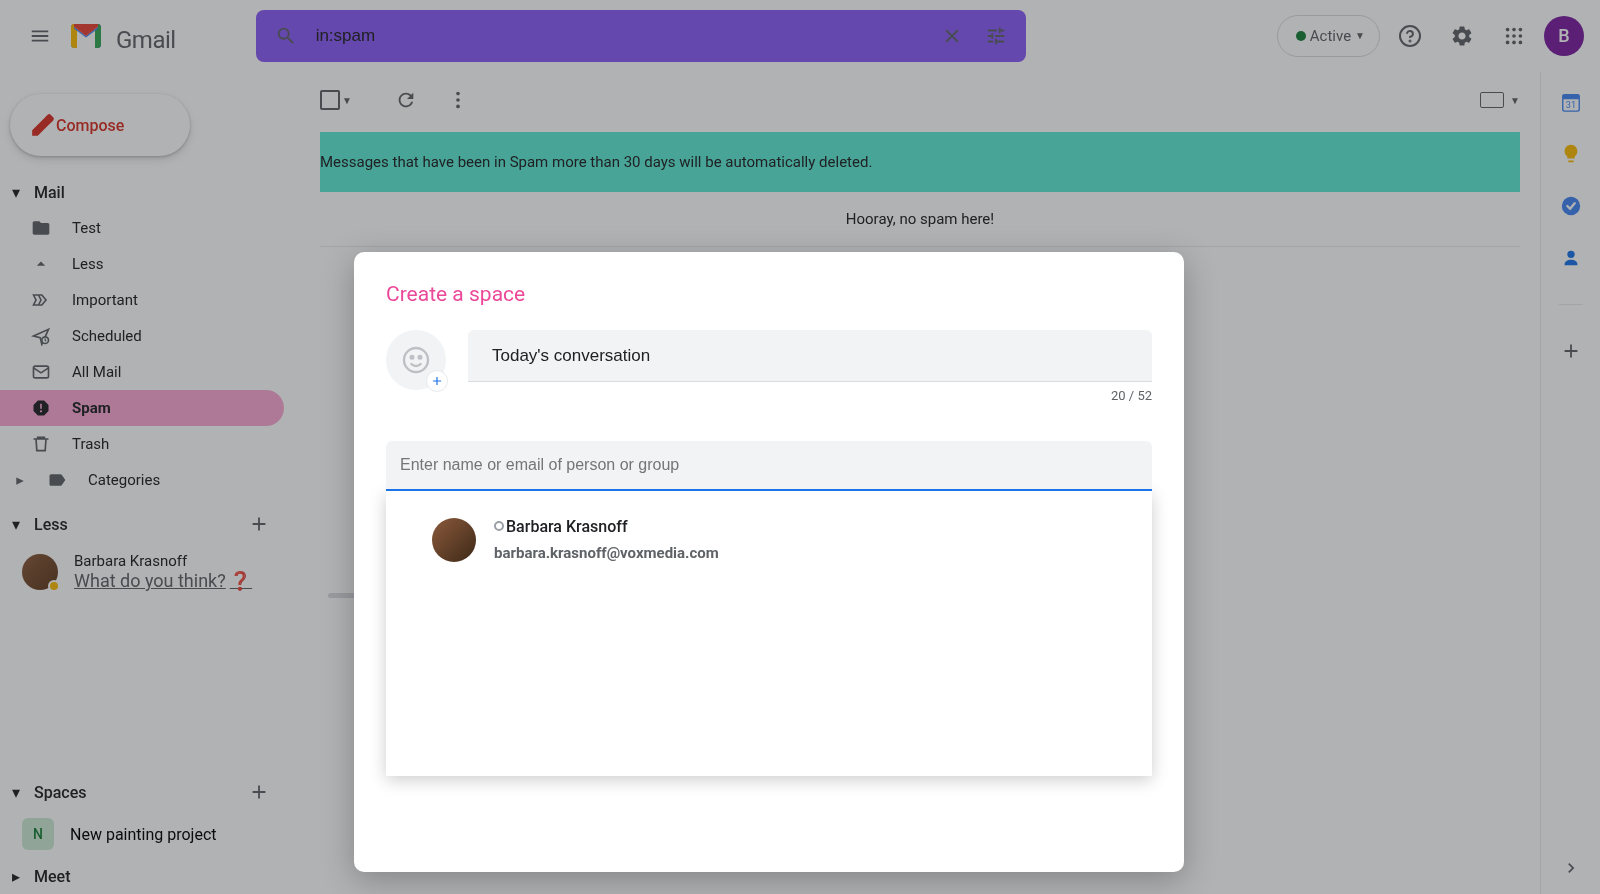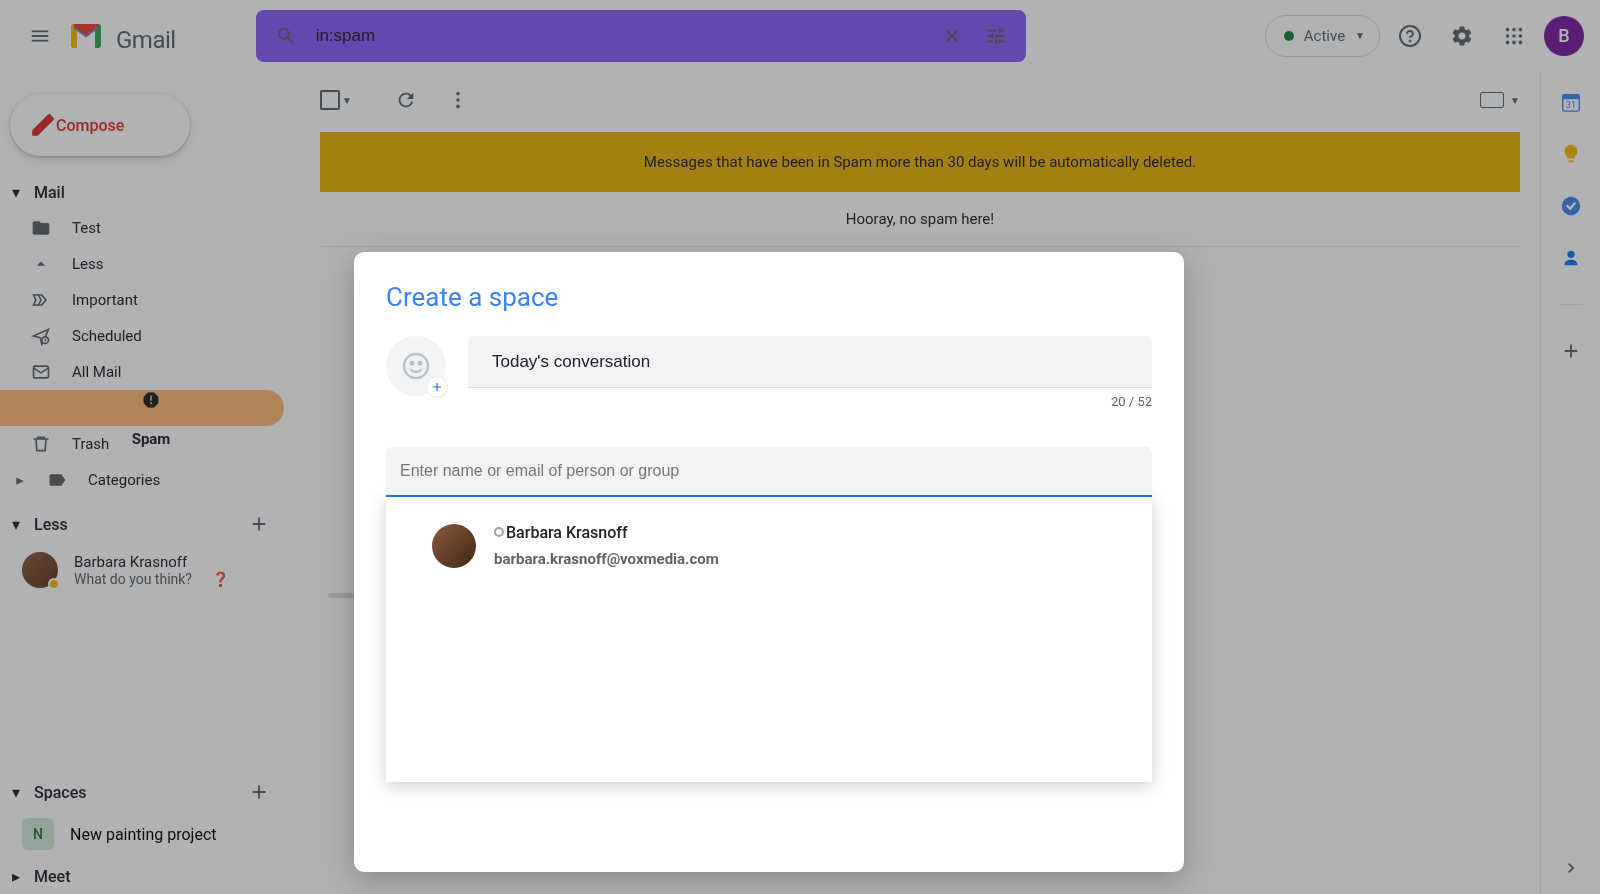"Active" .status-chip { gap: 10px -> 4px }
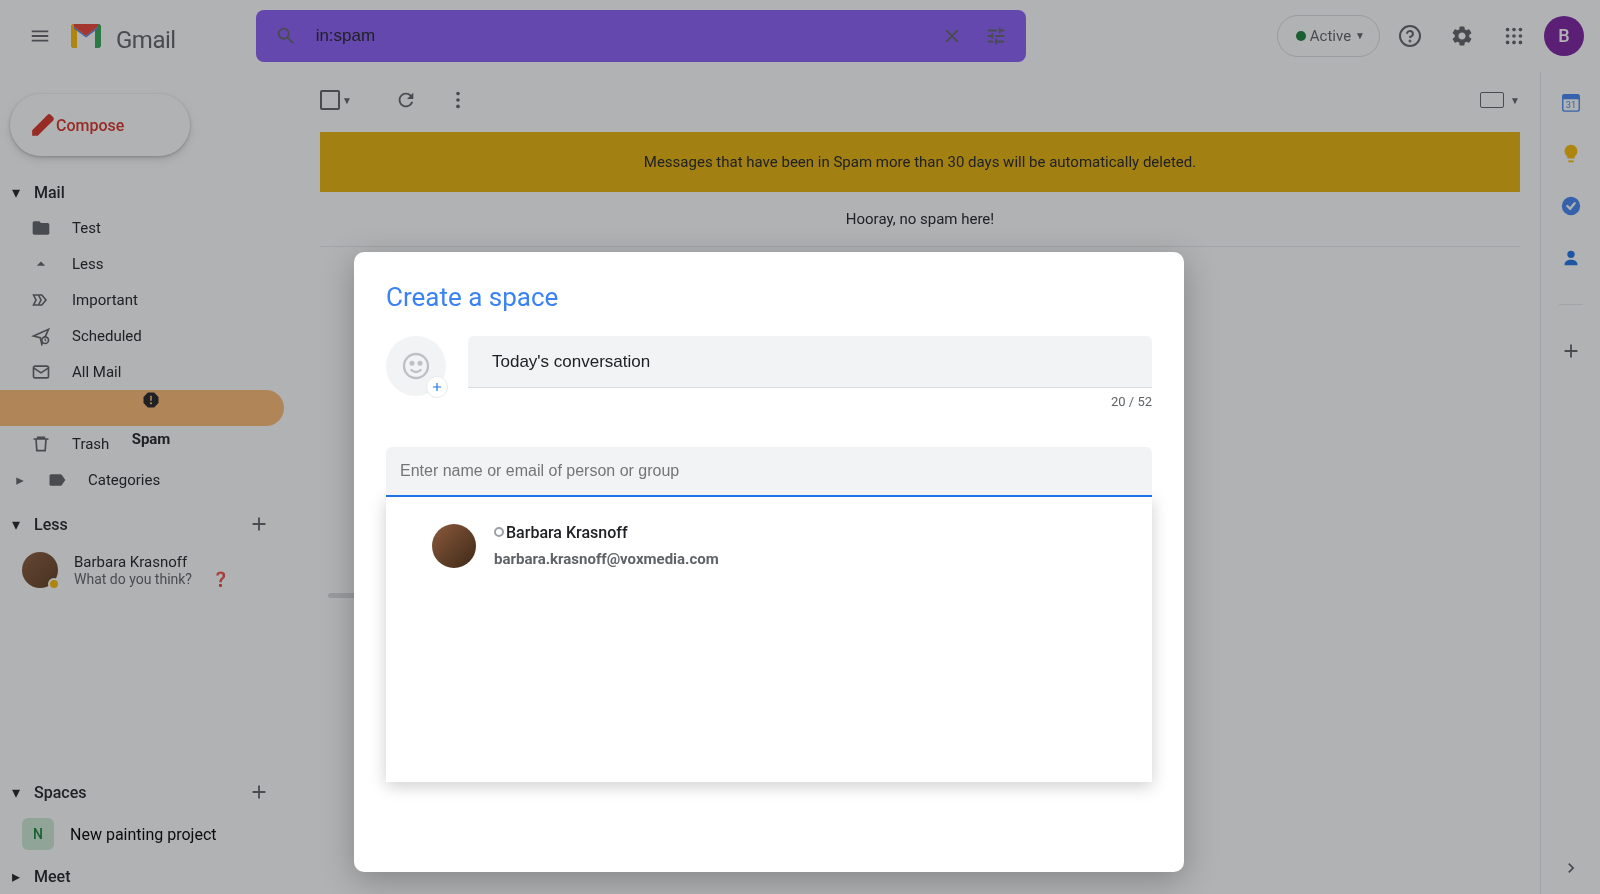"Messages that have been in" .spam-banner { background: #eab308 -> #5eead4; justify-content: center -> none }
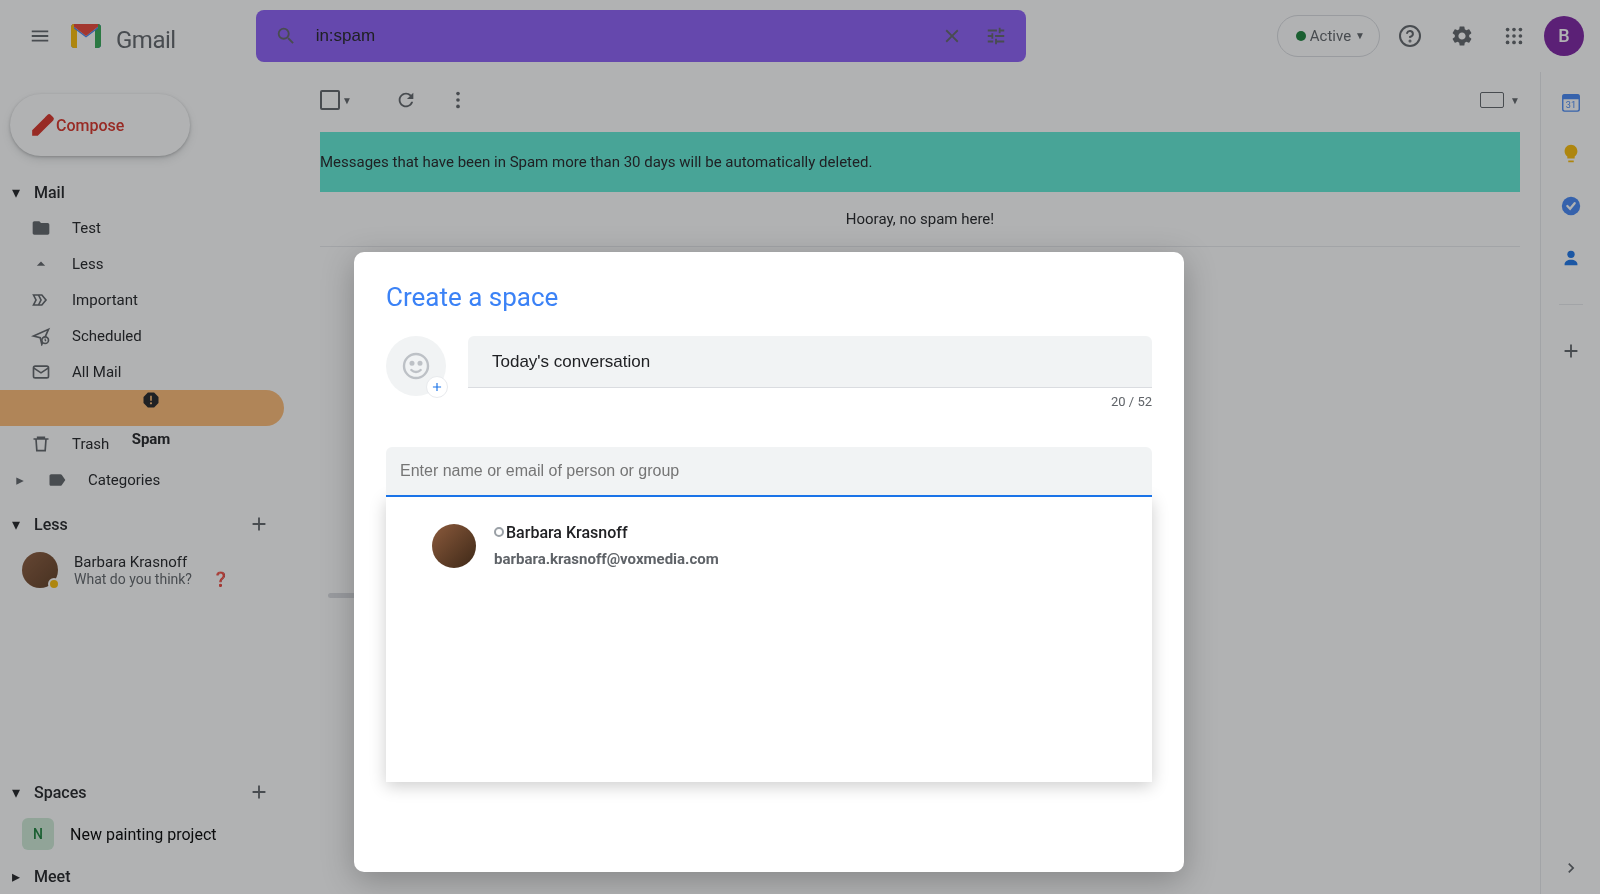"Create a space" .modal-title { color: #3b82f6 -> #ec4899; font-size: 26px -> 21px }
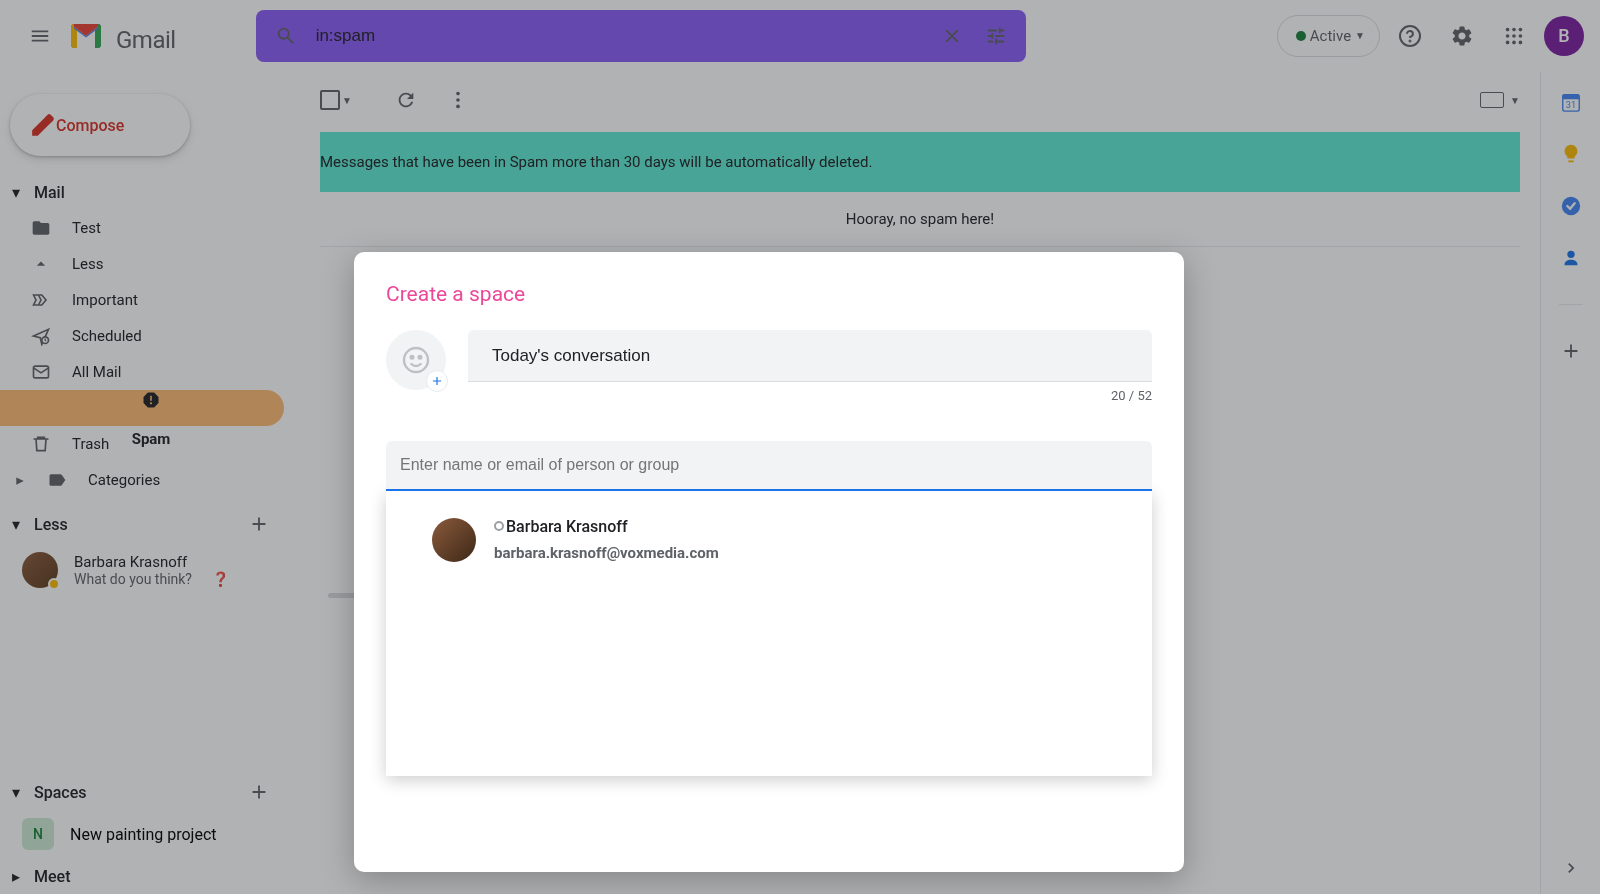"Spam" .nav-item.active { background: #fdba74 -> #f9a8d4; flex-direction: column -> none }
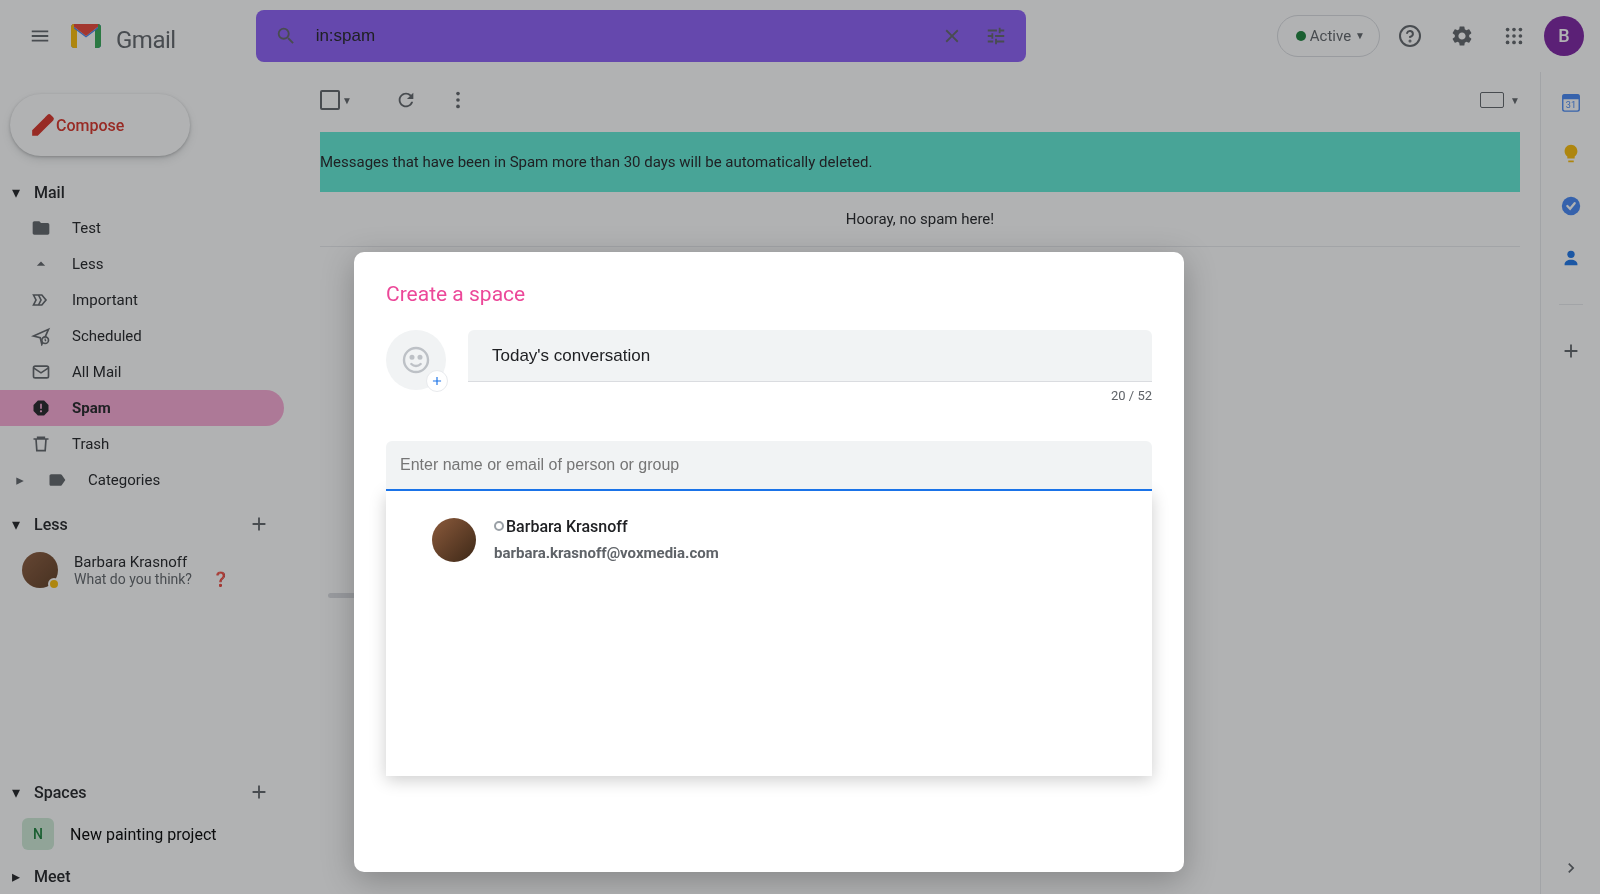"What do you think?" .chat-preview { font-size: 14px -> 18px; gap: 20px -> 4px; text-decoration: none -> underline }
